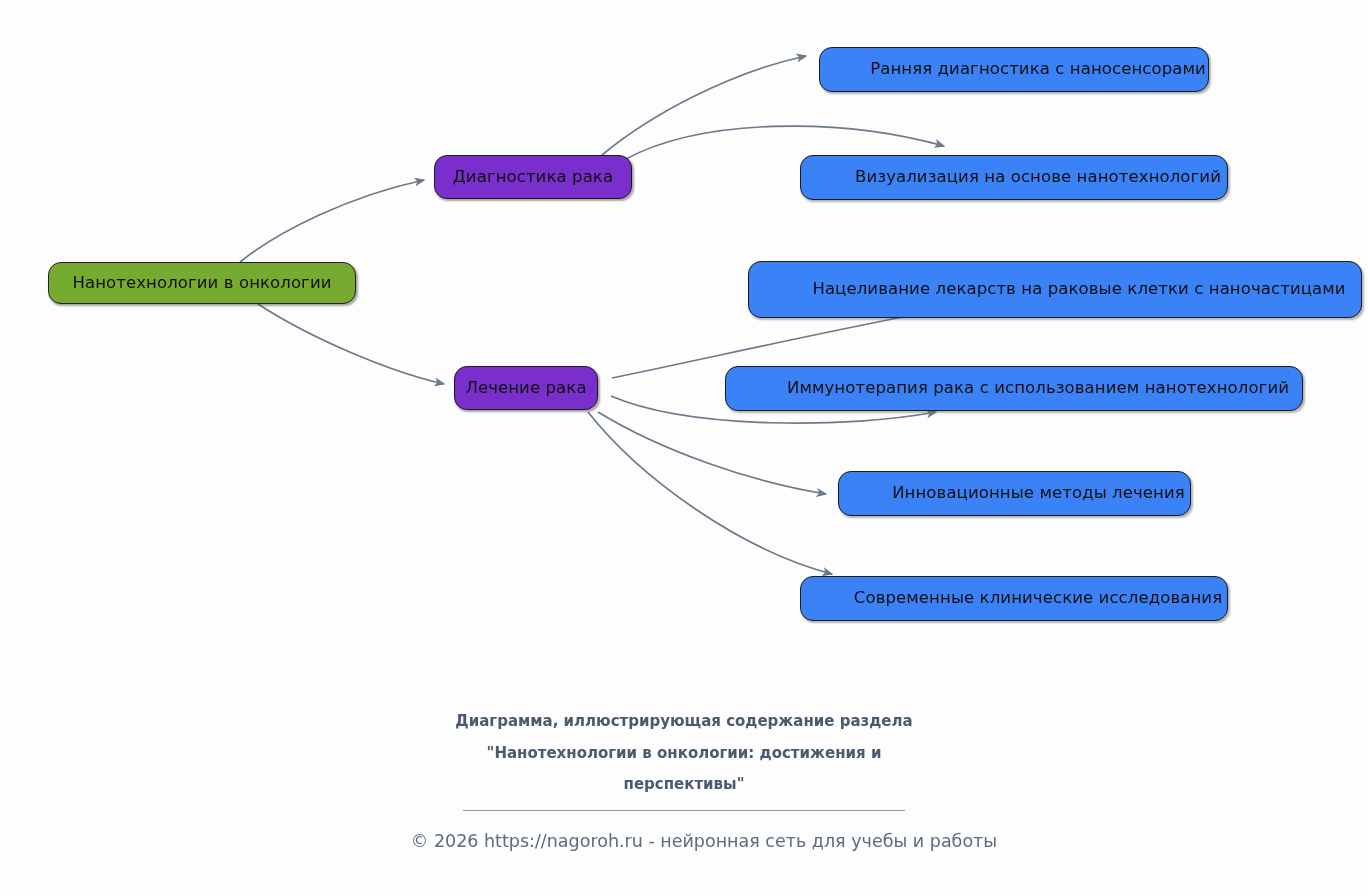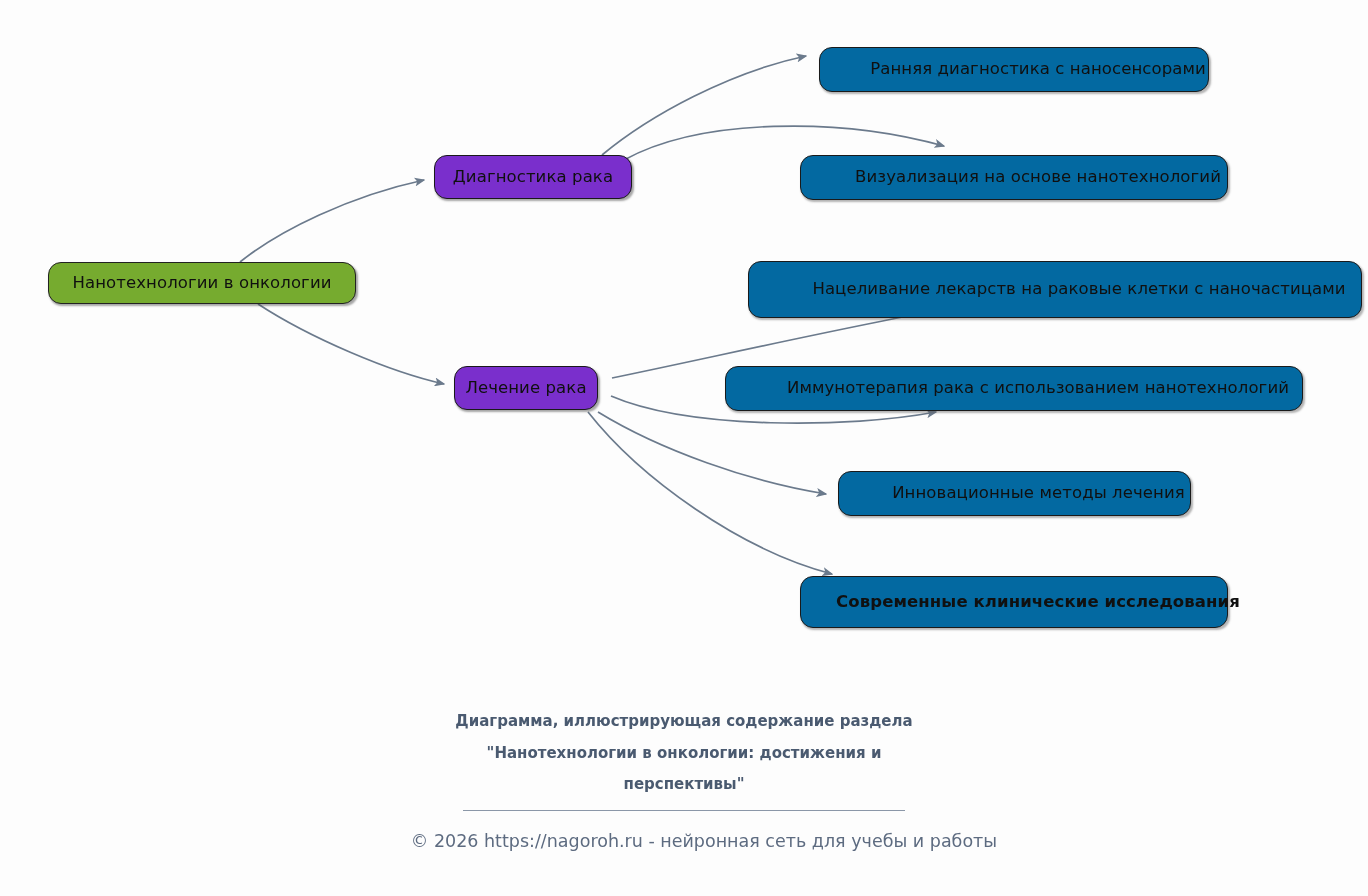"Ранняя диагностика с наносенсорами" .node-leaf { background: #0369a1 -> #3b82f6 }
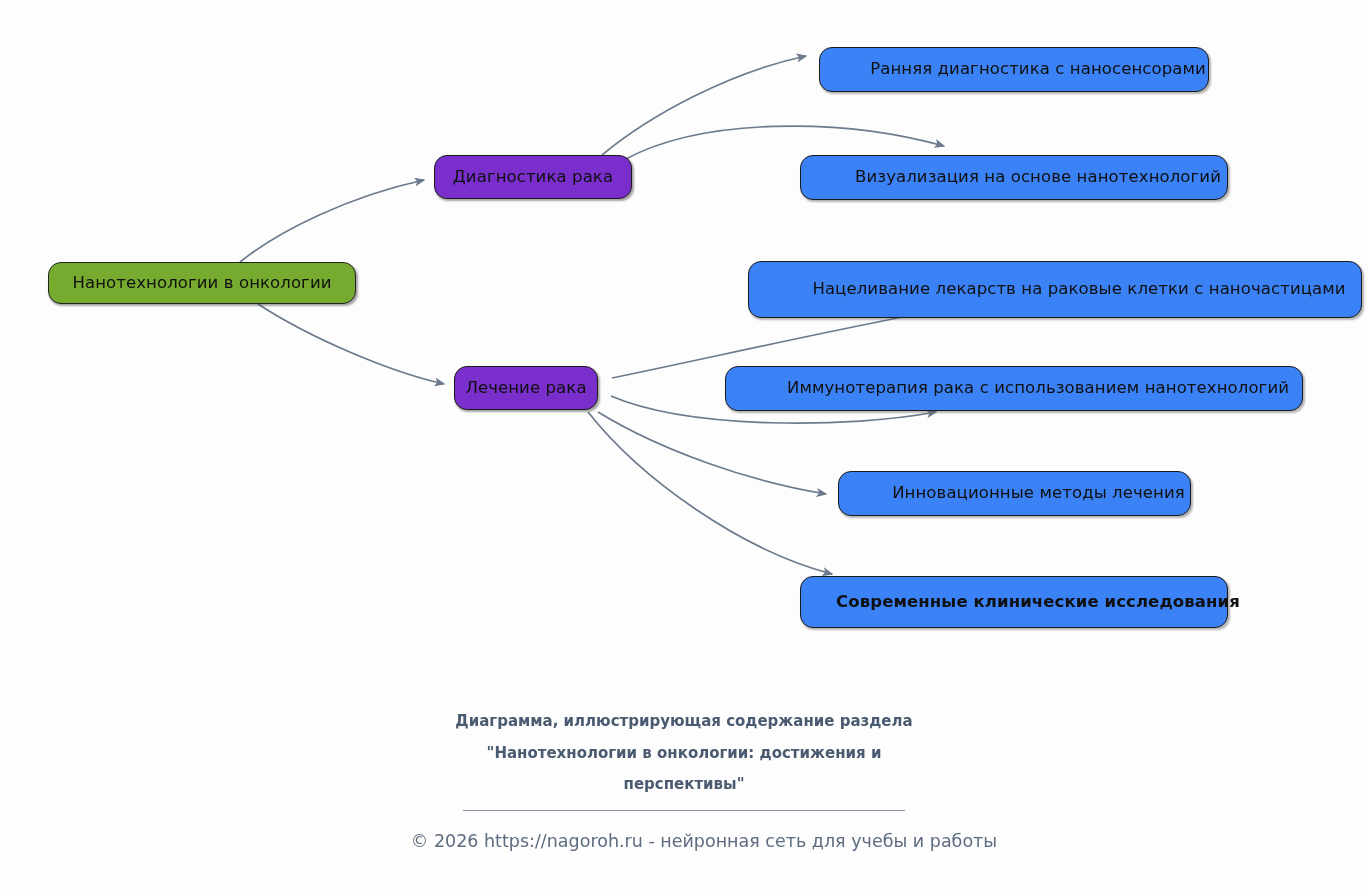"Современные клинические исследования" div.node { font-weight: bold -> none; height: 52px -> 45px }
